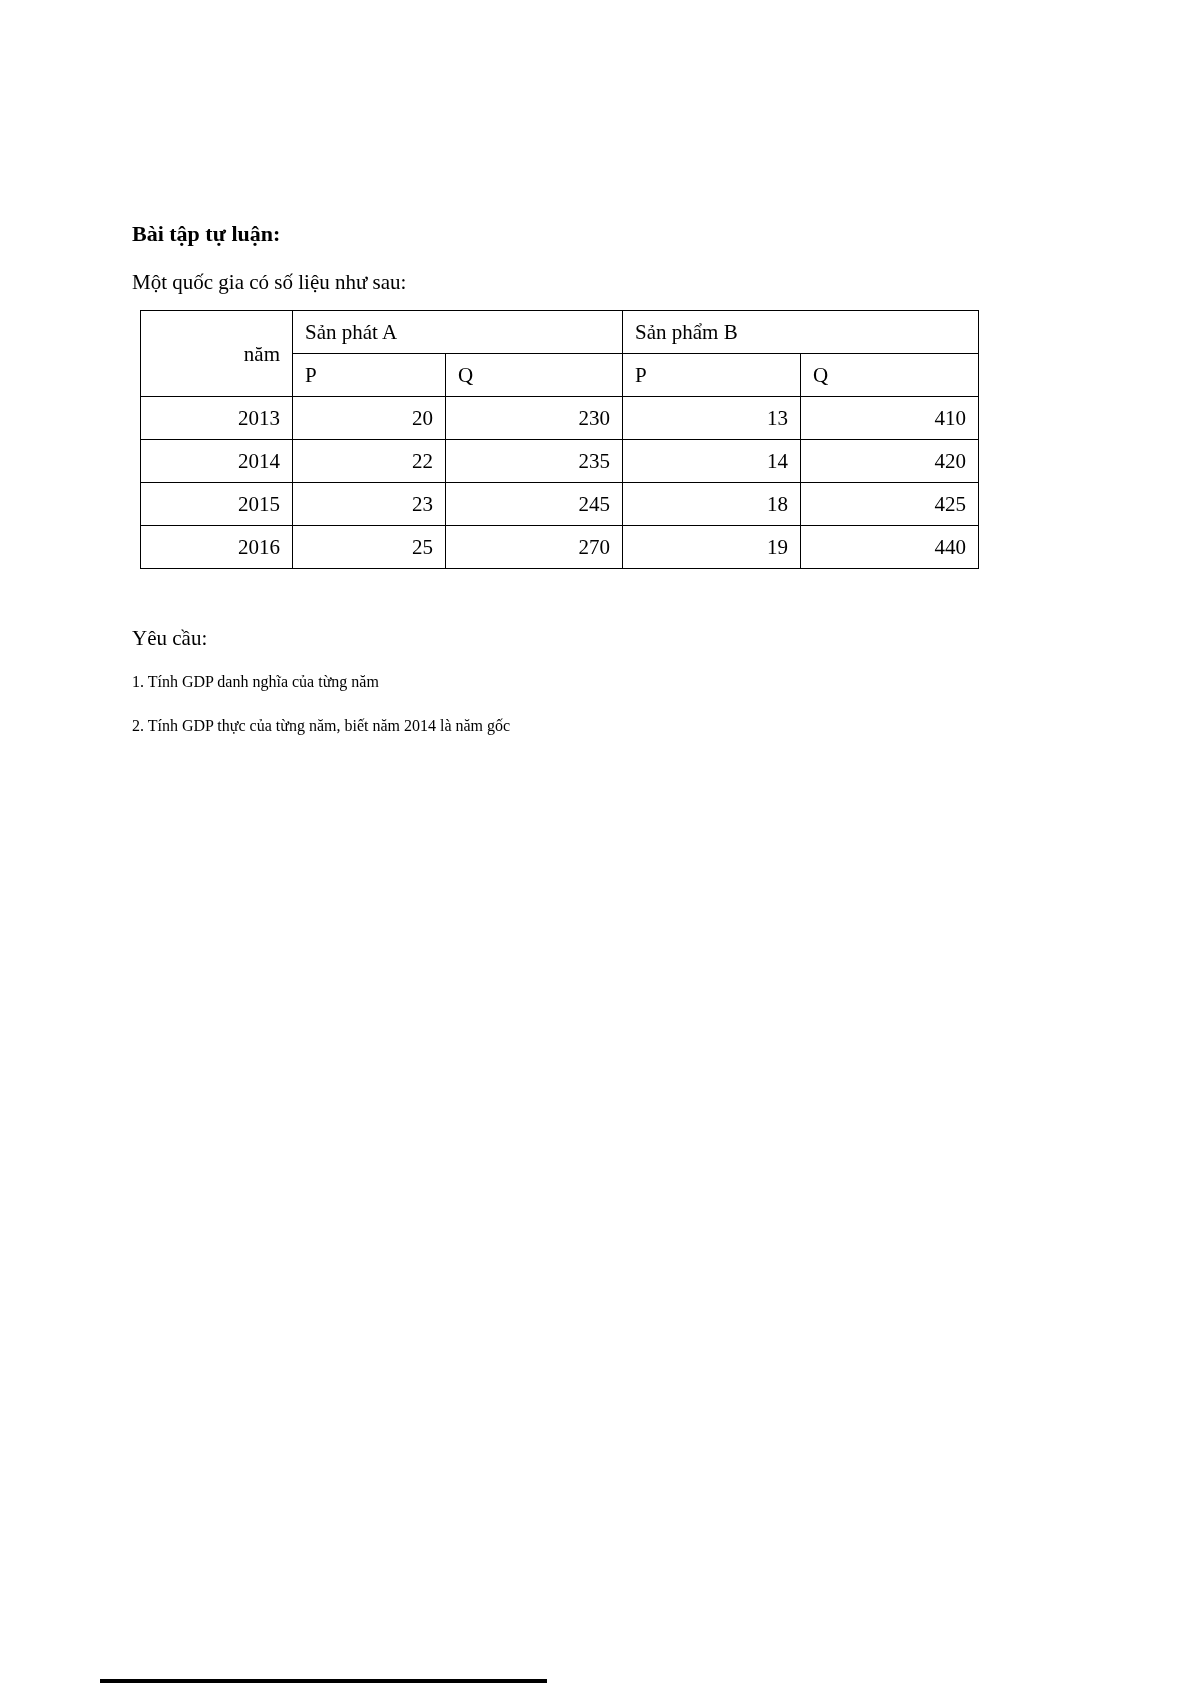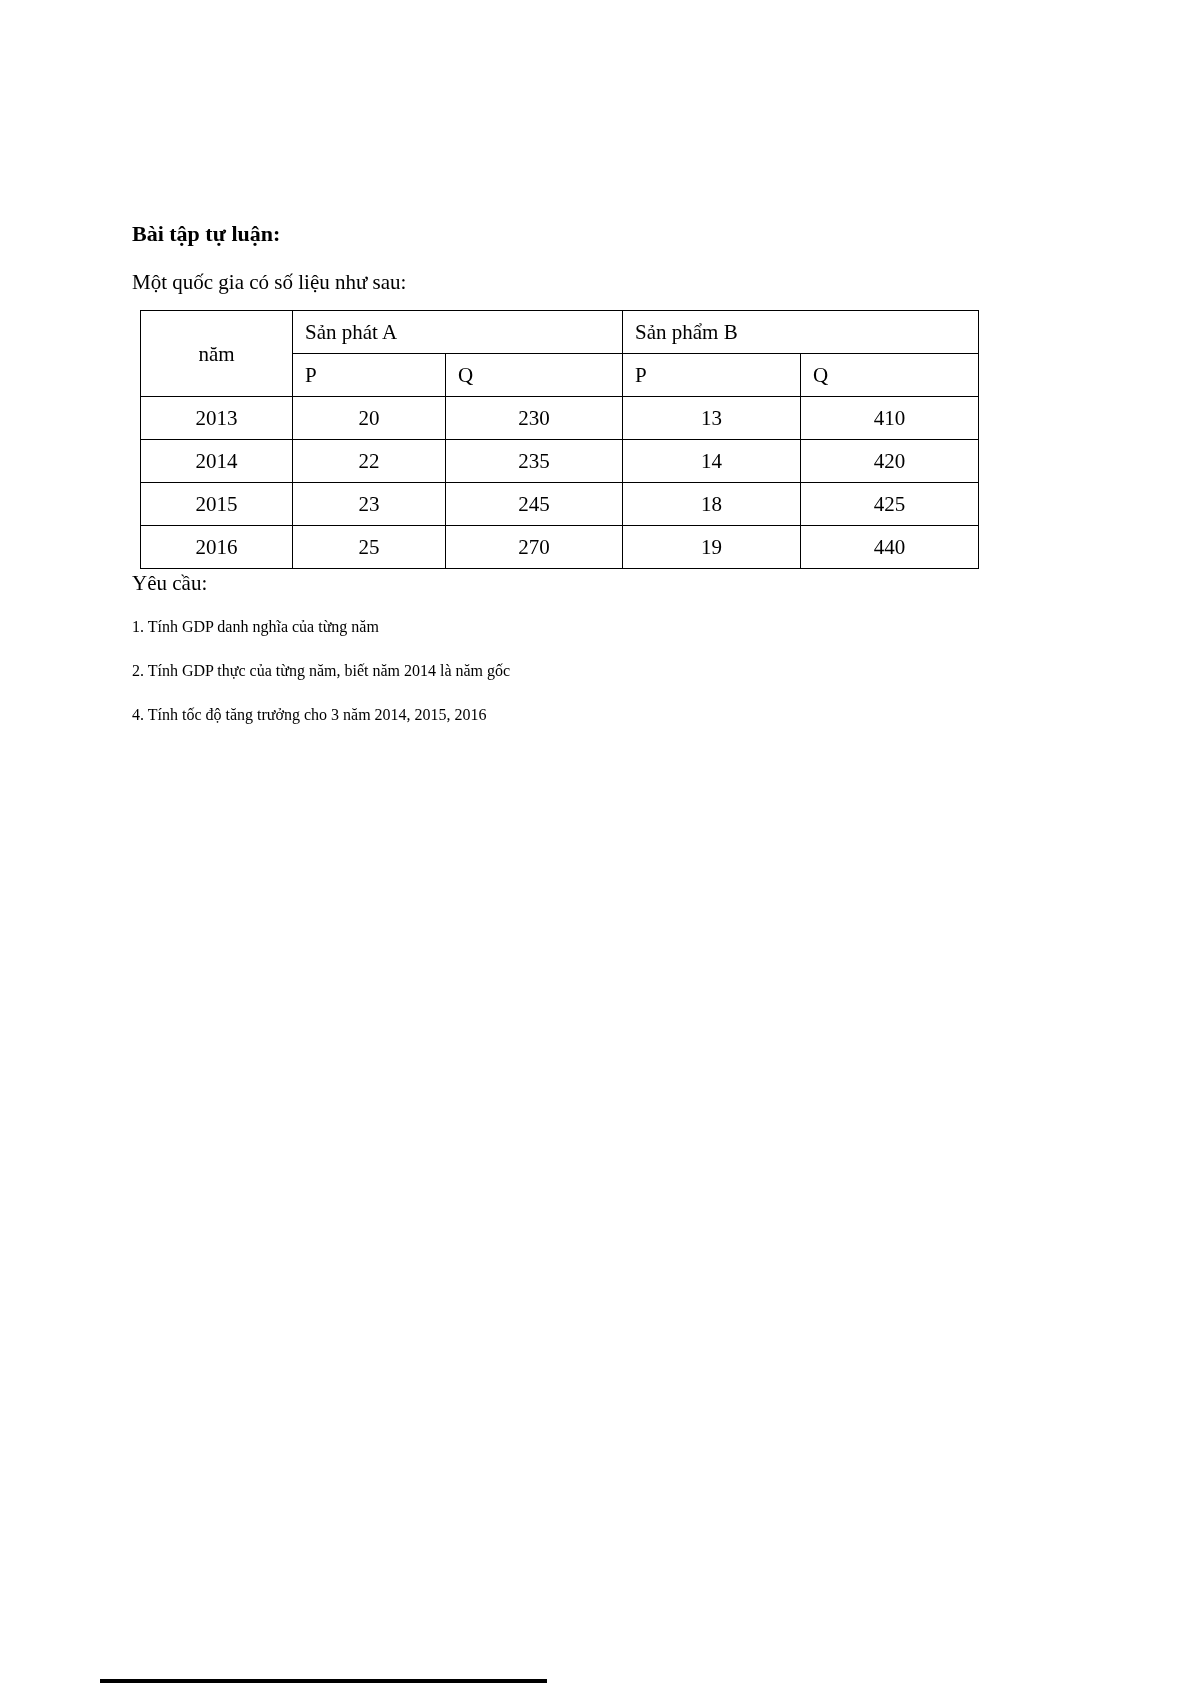"năm" td.center { text-align: center -> right }
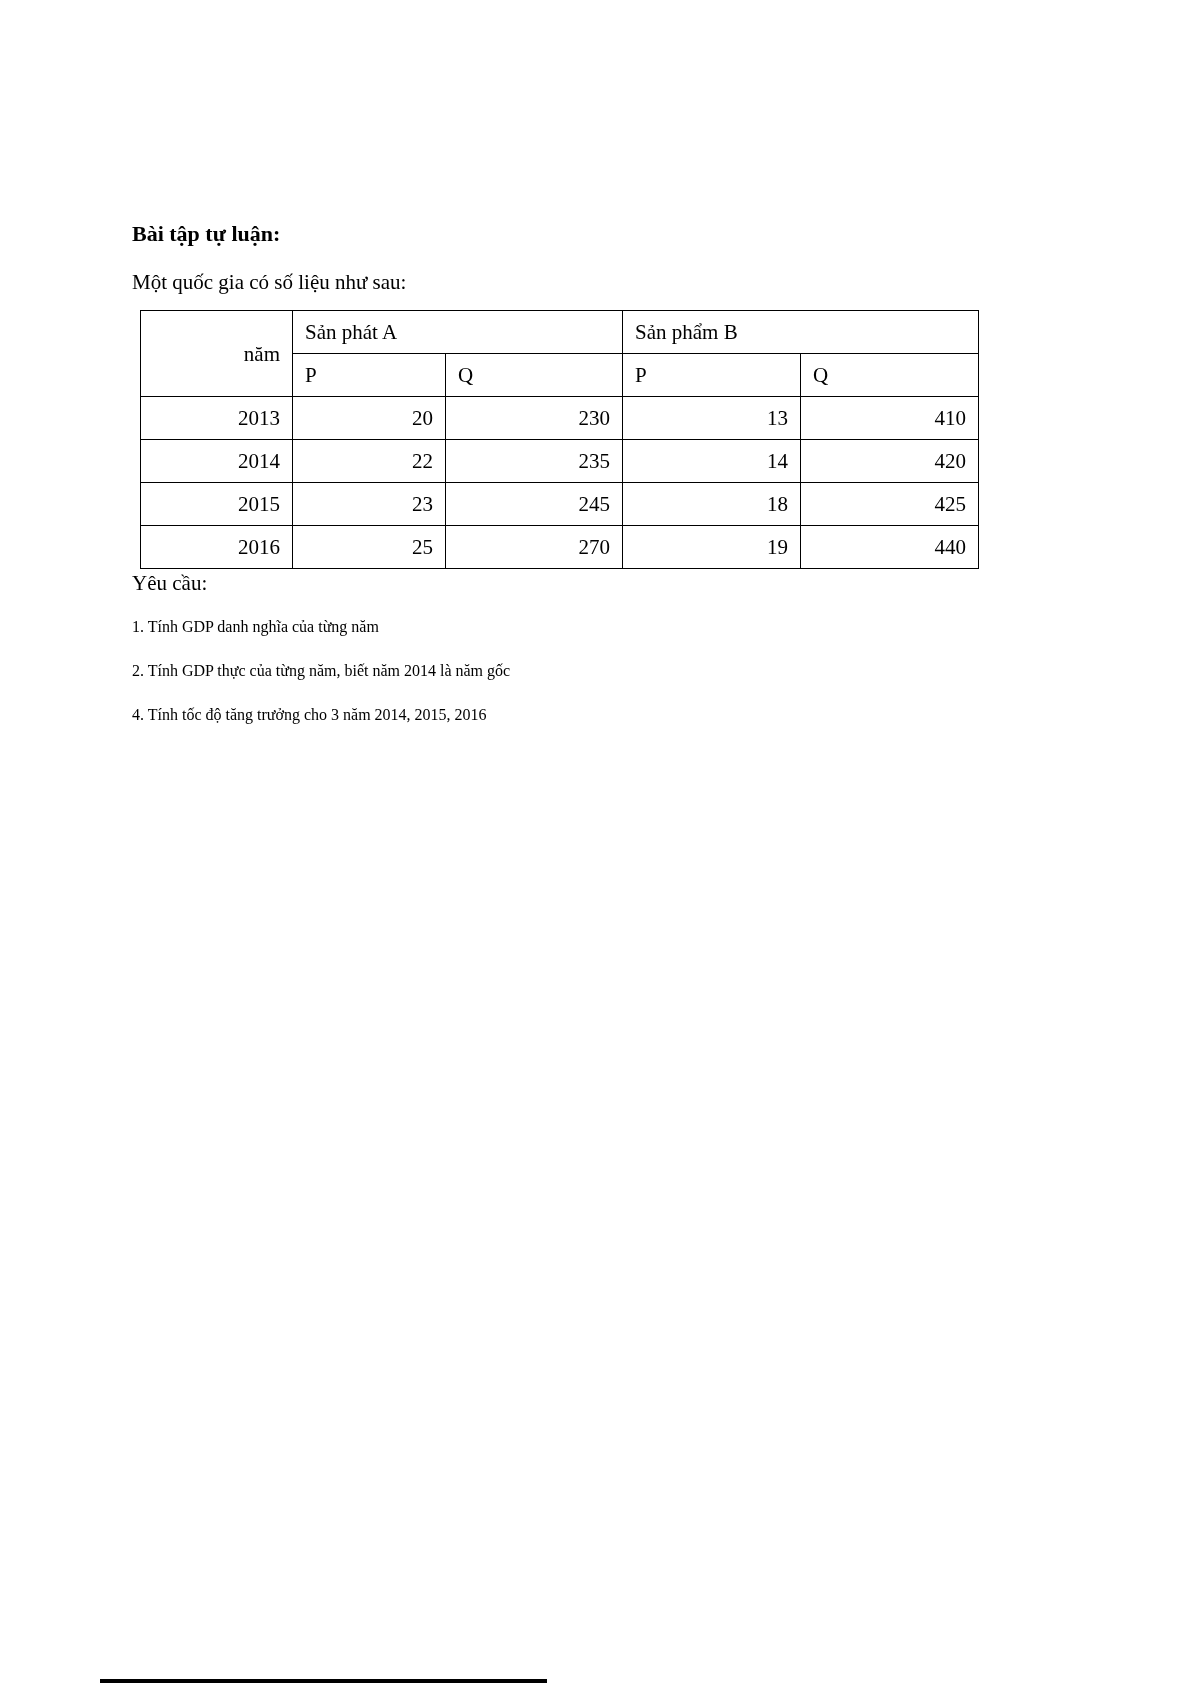"Yêu cầu:" .requirements { margin-top: none -> 55px }
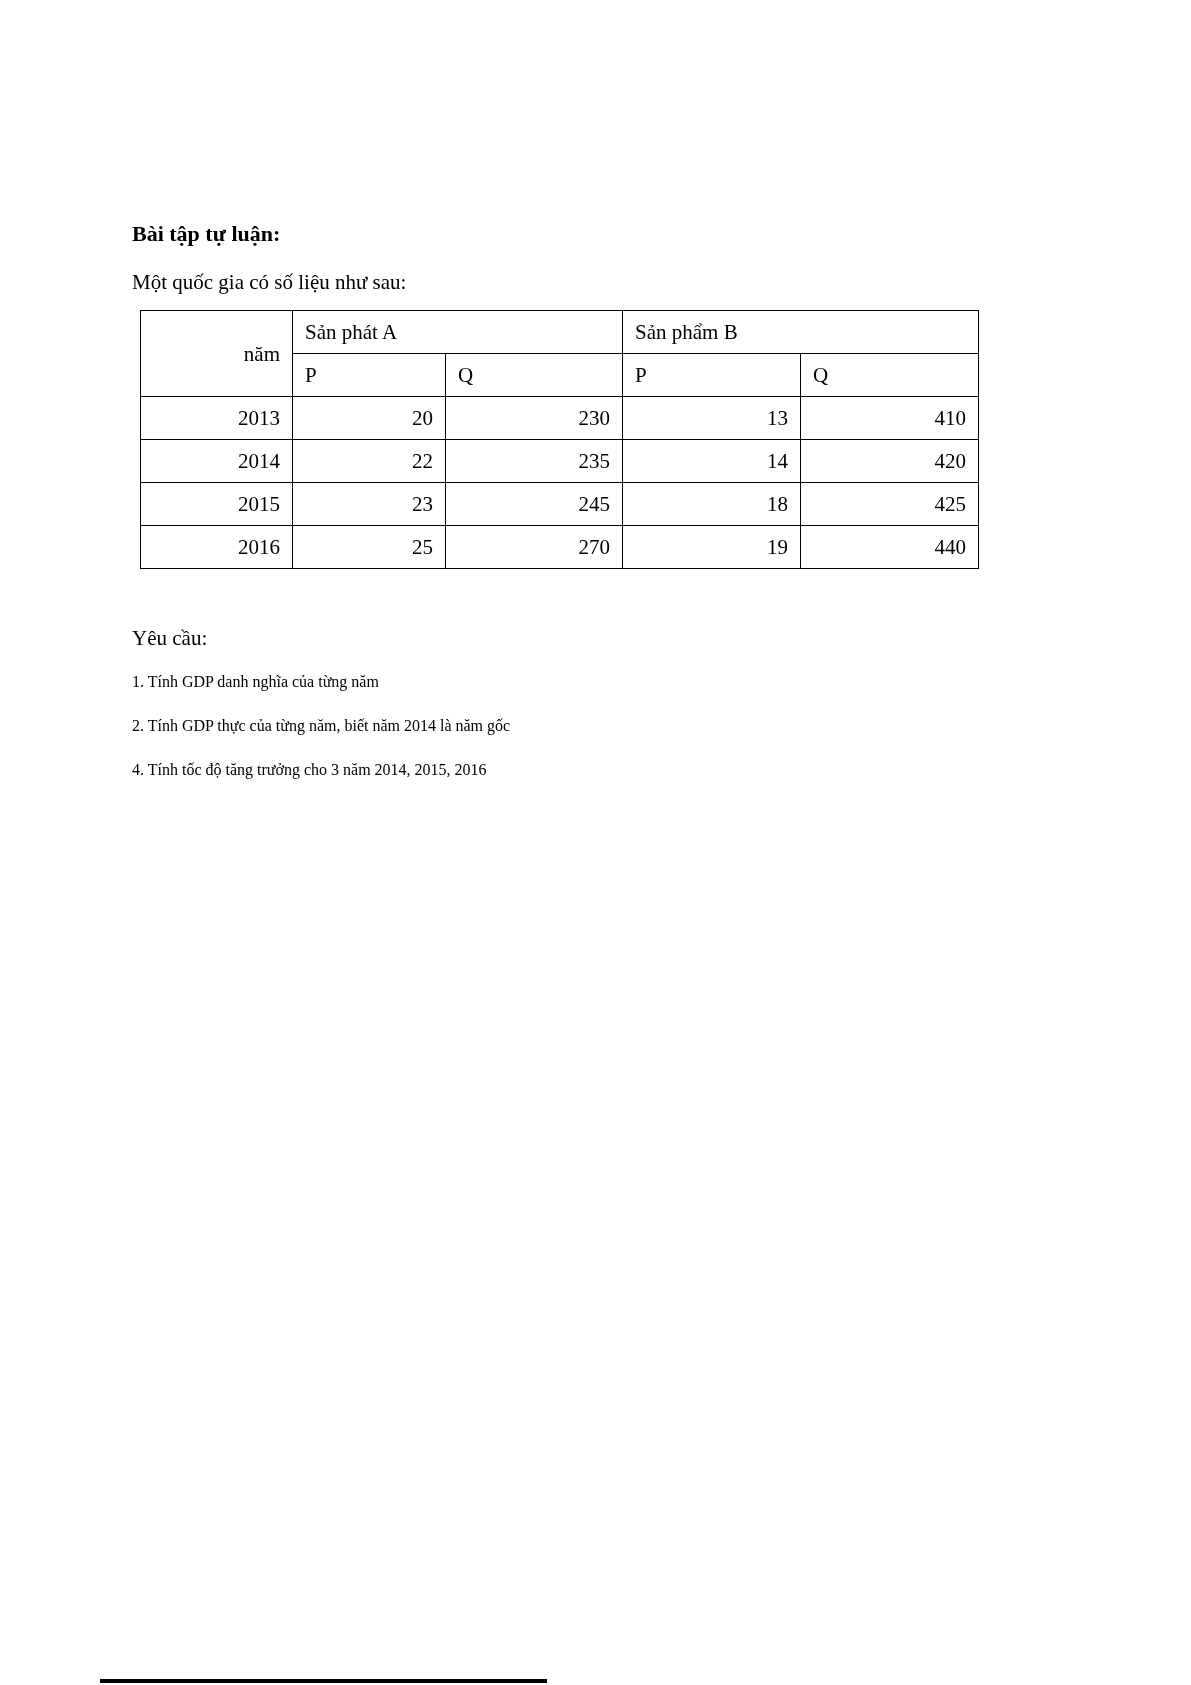"4. Tính tốc độ tăng" p.req-line { html: <p>4. Tính tốc độ tăng trưởng cho 3 năm 2014, 2015, 2016</p> -> none }
